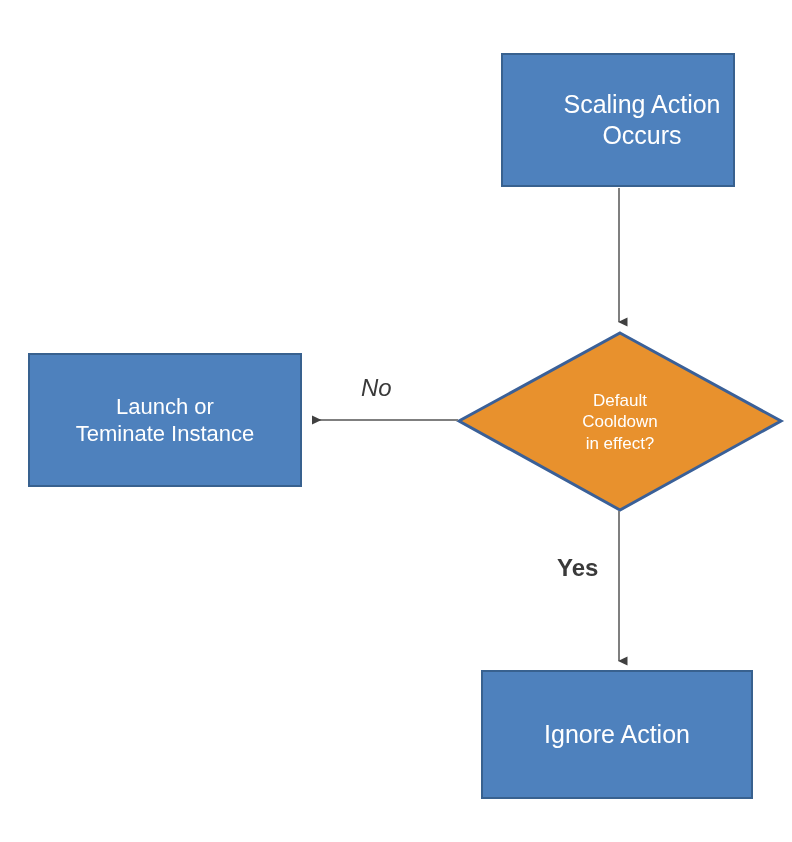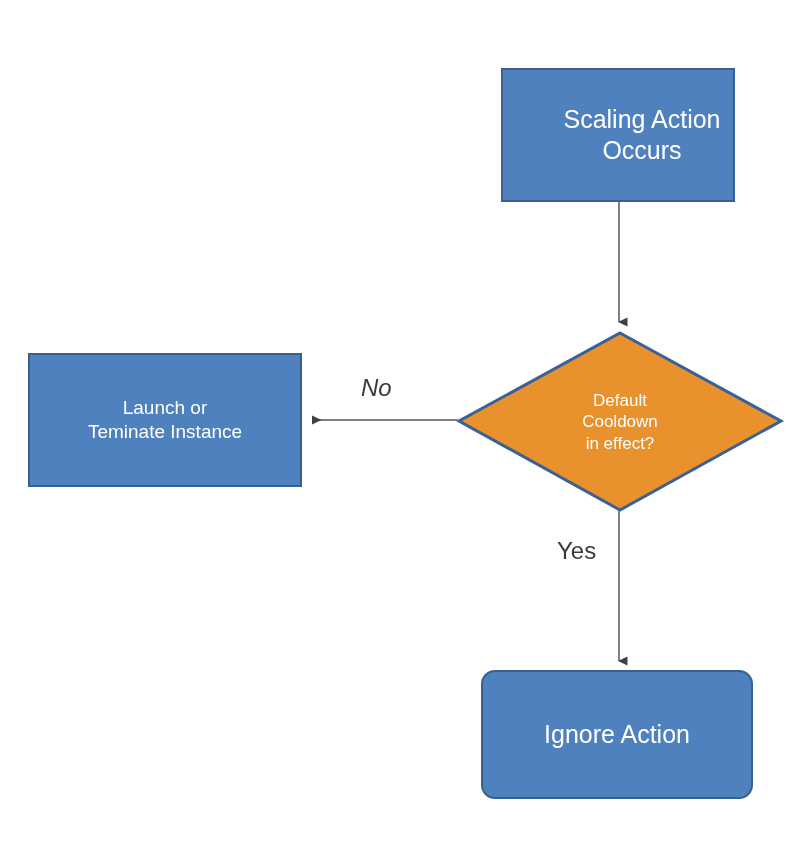"Scaling Action" #node-scaling-action { top: 68px -> 53px }
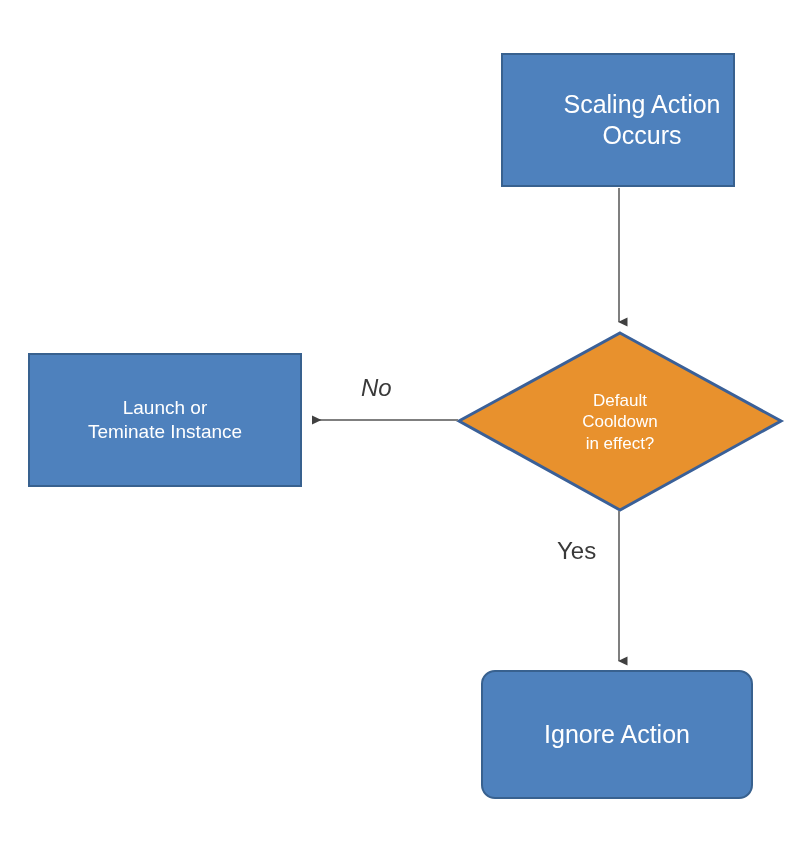"Launch or" #node-launch-terminate { font-size: 19px -> 22px }
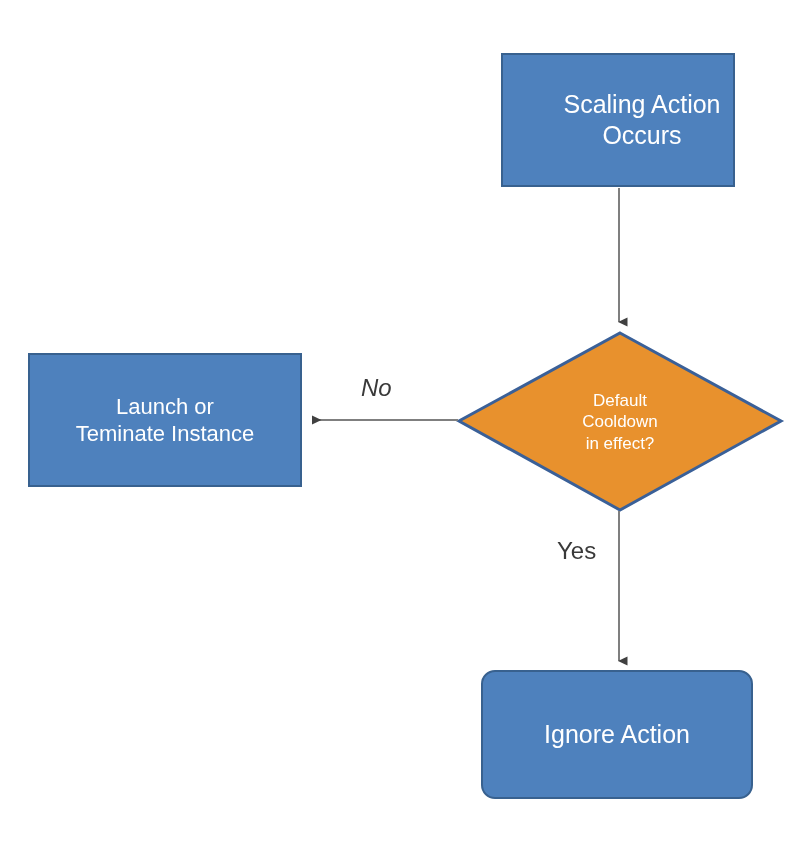"Yes" #label-yes { font-weight: none -> bold; top: 539px -> 556px }
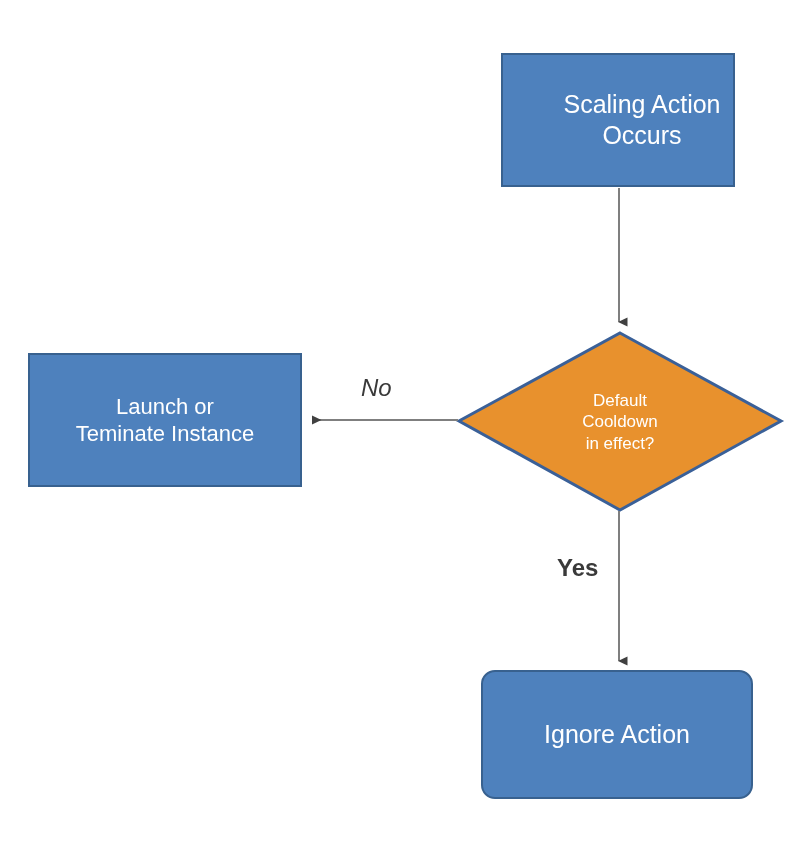"Ignore Action" #node-ignore-action { border-radius: 14px -> none }
